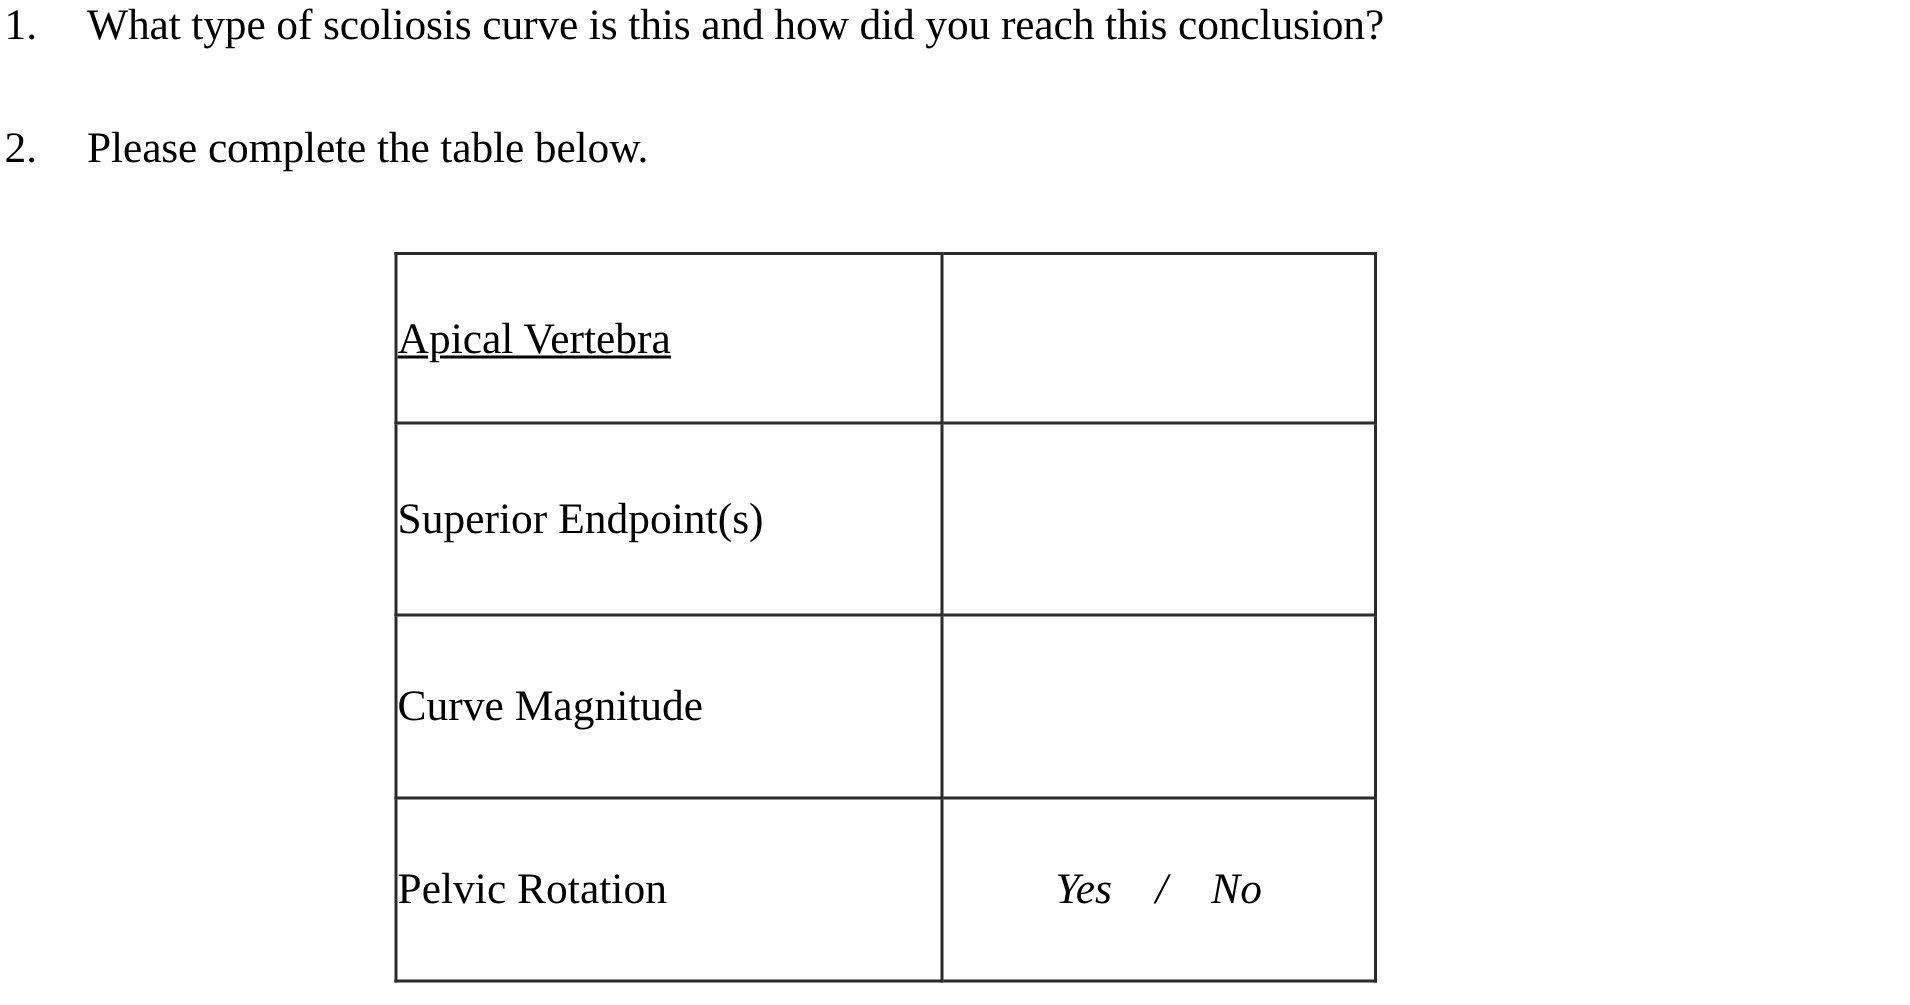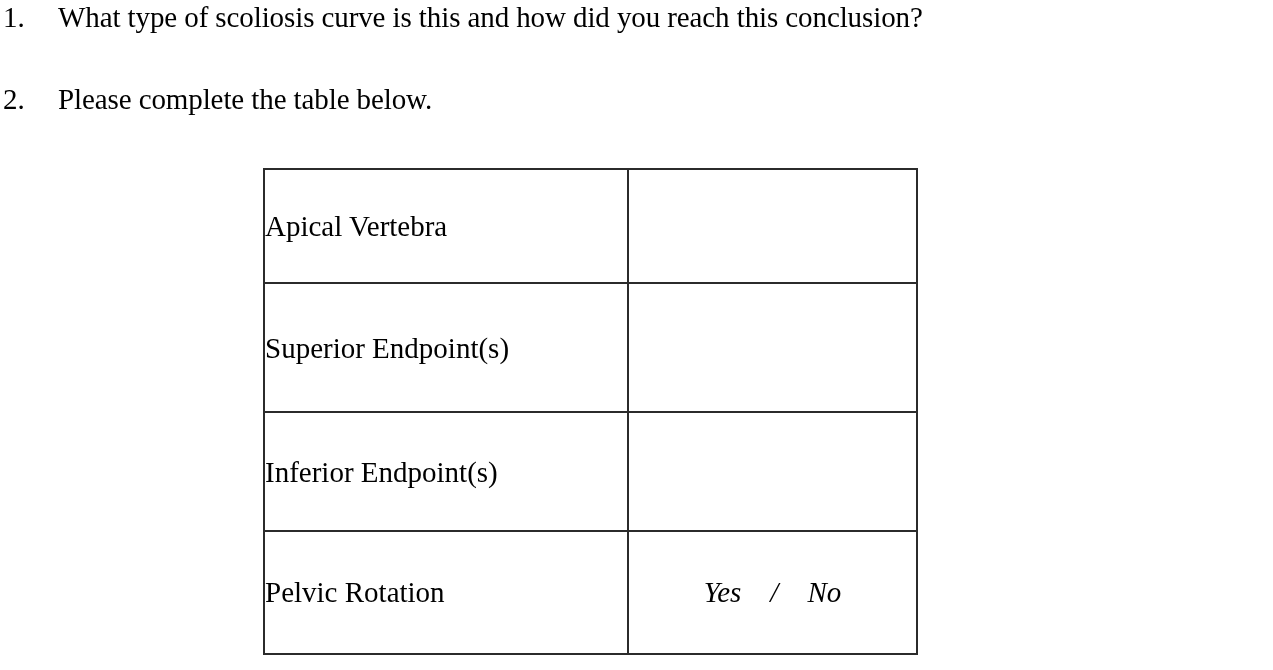"Apical Vertebra" tr.r0 td { text-decoration: none -> underline }
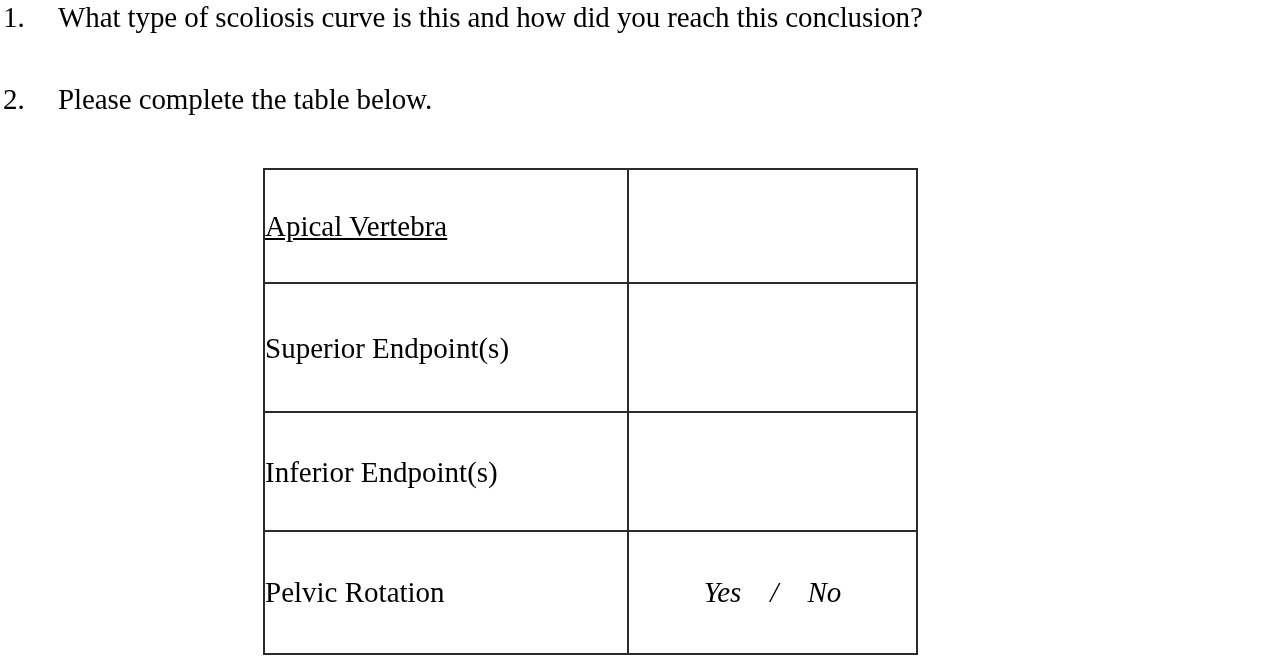"Inferior Endpoint(s)" tr.r2 { html: <tr> <td>Inferior Endpoint(s)</td> <td></td> </tr> -> none }
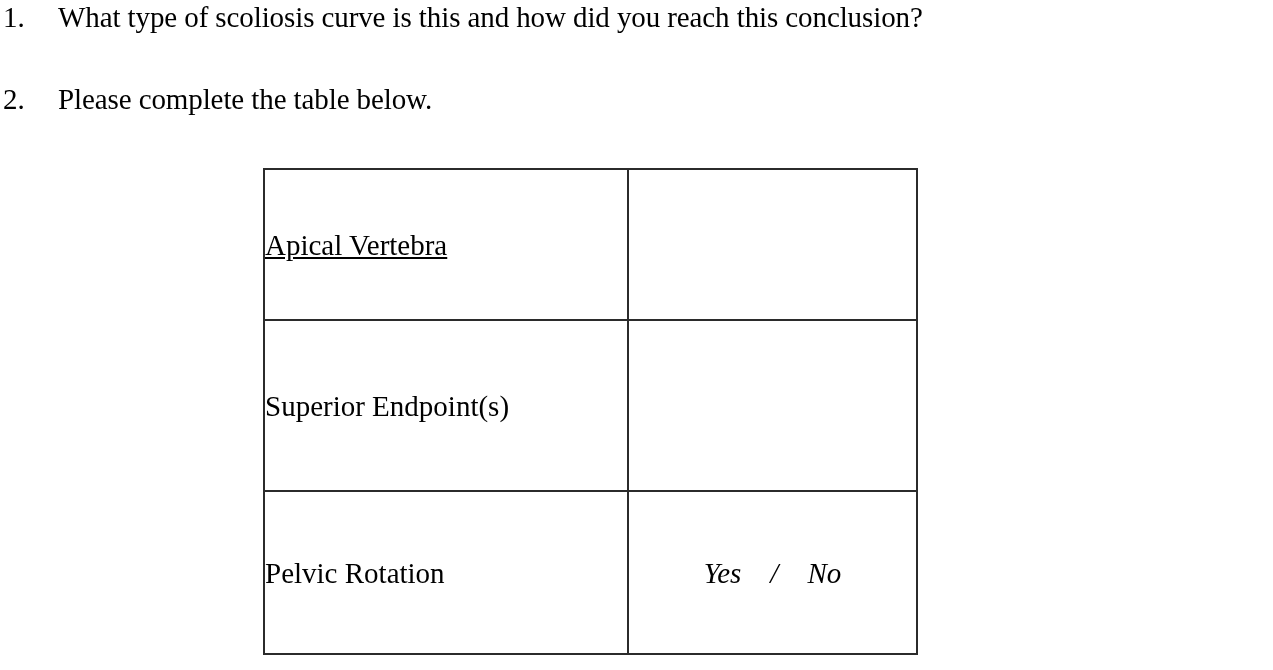"Curve Magnitude" tr.r3 { html: none -> <tr> <td>Curve Magnitude</td> <td></td> </tr> }
